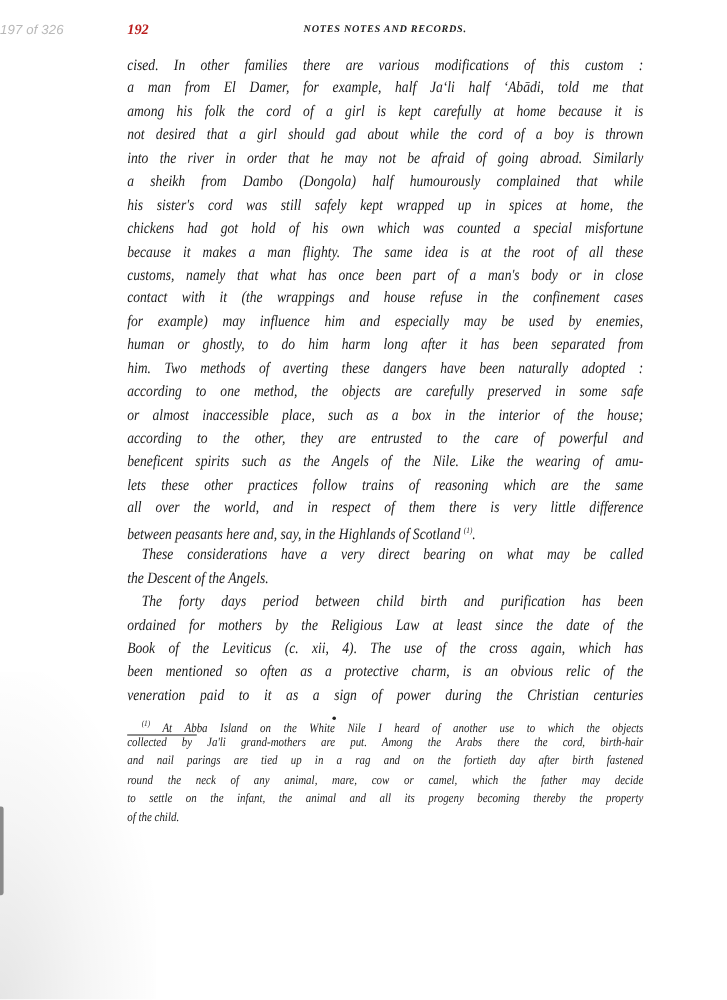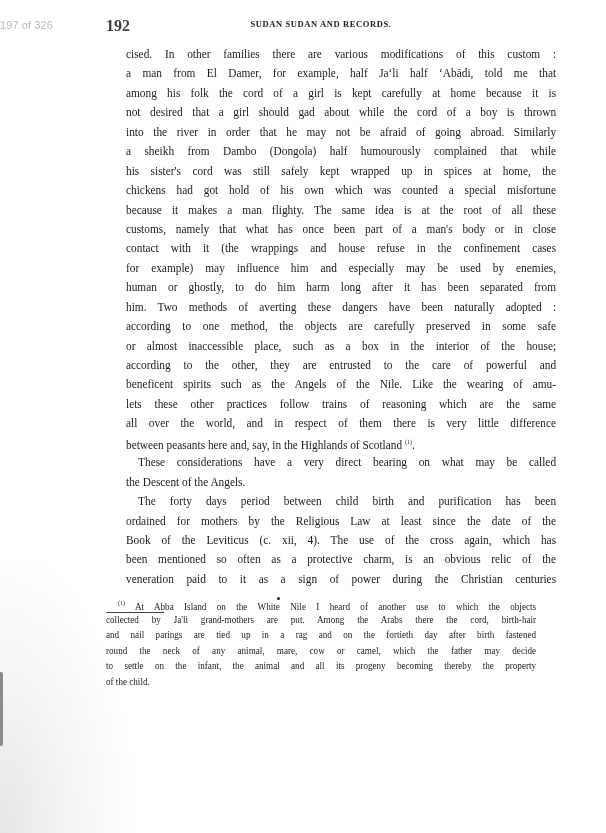"197 of 326" .viewer { font-style: none -> italic }
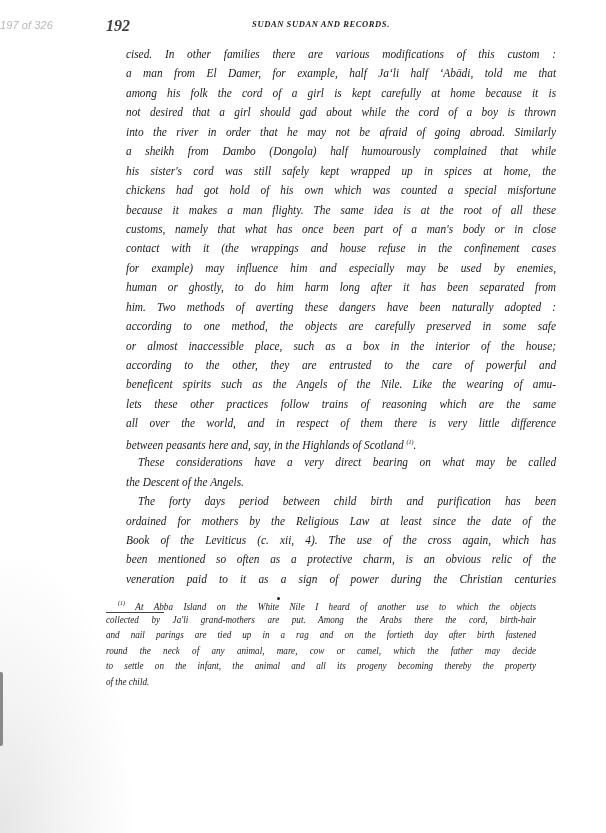"192" .page-number { color: #404040 -> #b91c1c; font-size: 16px -> 12px }
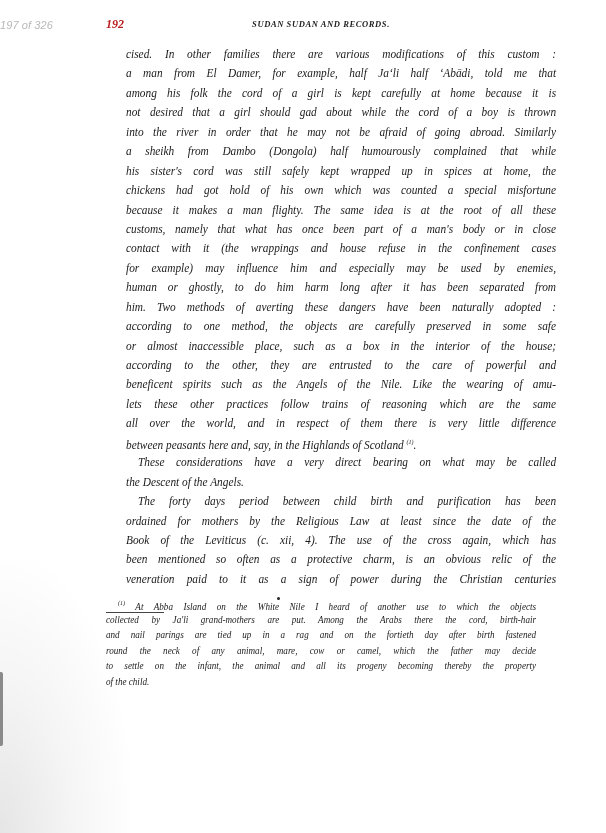"SUDAN SUDAN AND RECORDS." div.journal-title { text: SUDAN SUDAN -> NOTES NOTES }
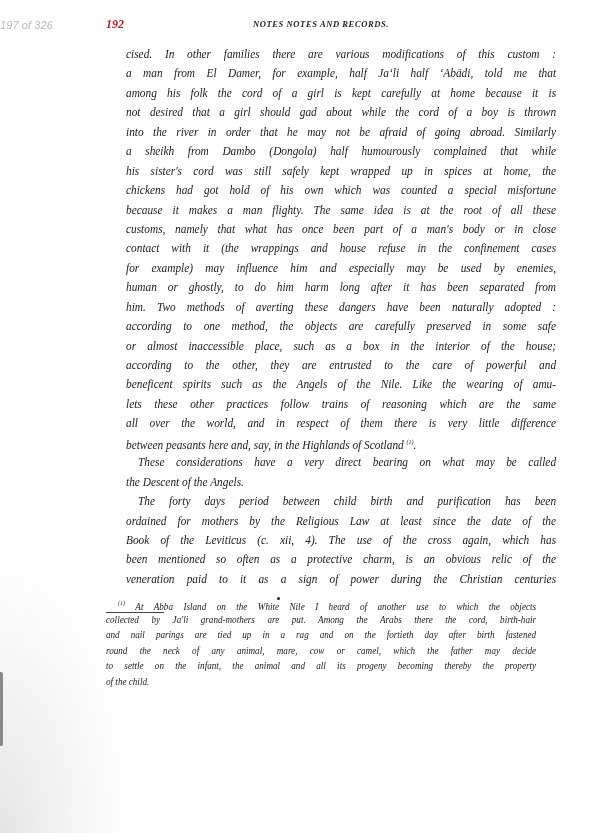"cised. In other families there" .body-text { margin-left: 20px -> none }
